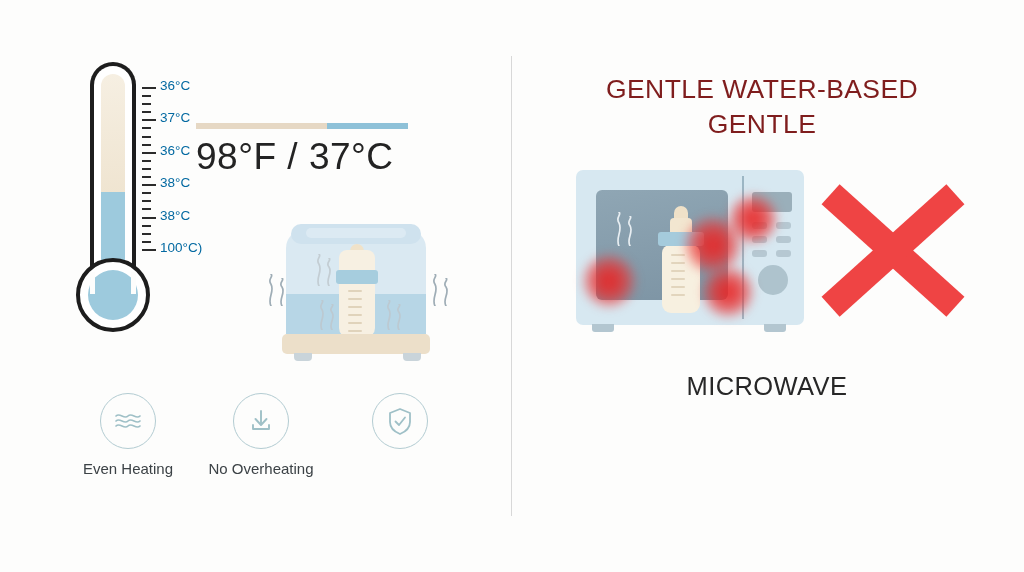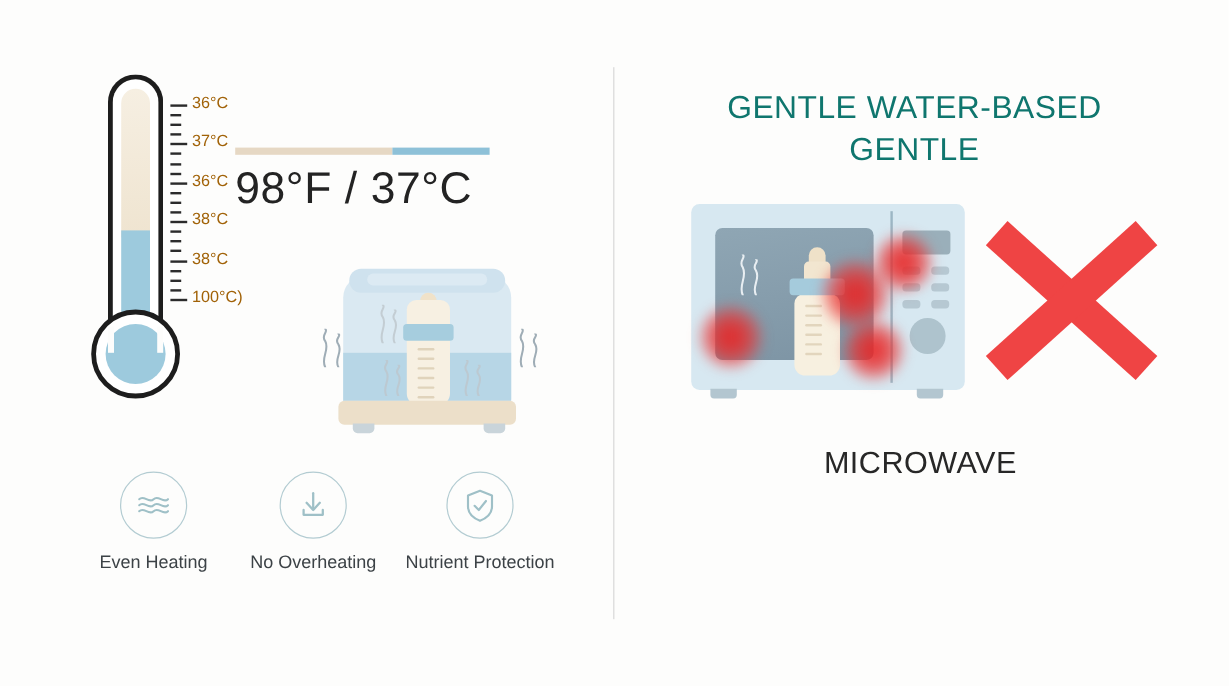"36°C" .tick-label { color: #a16207 -> #0369a1 }
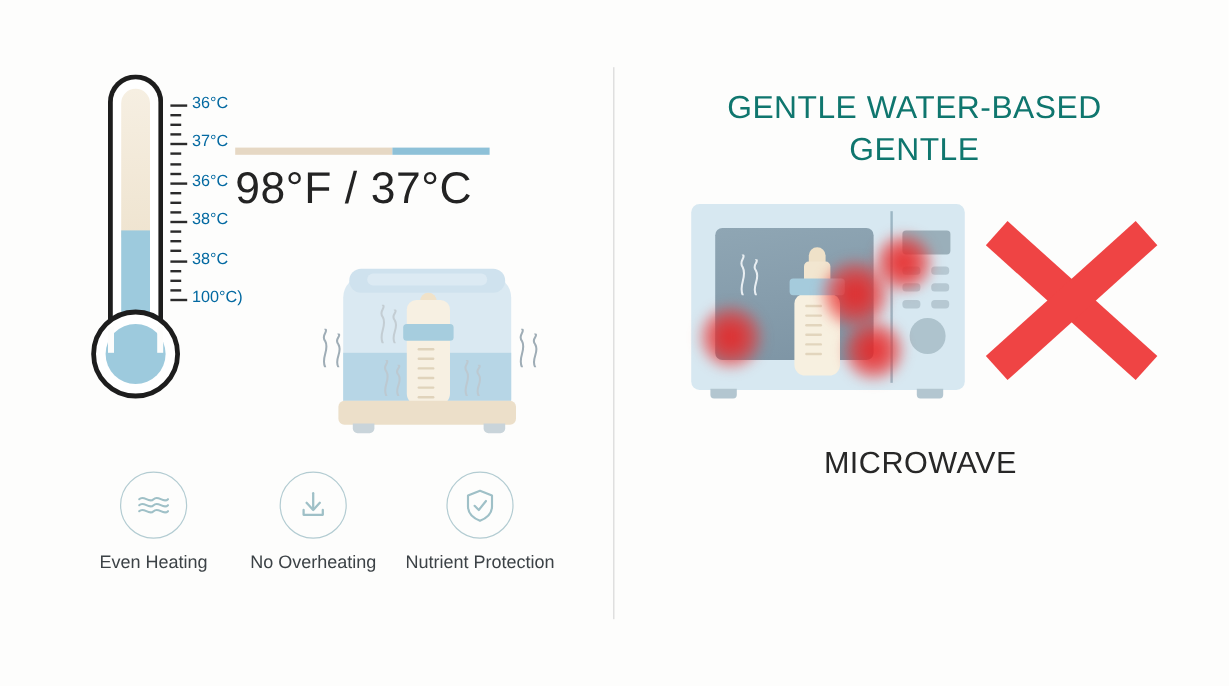"GENTLE WATER-BASED" #gentle-heading { color: #0f766e -> #7f1d1d }
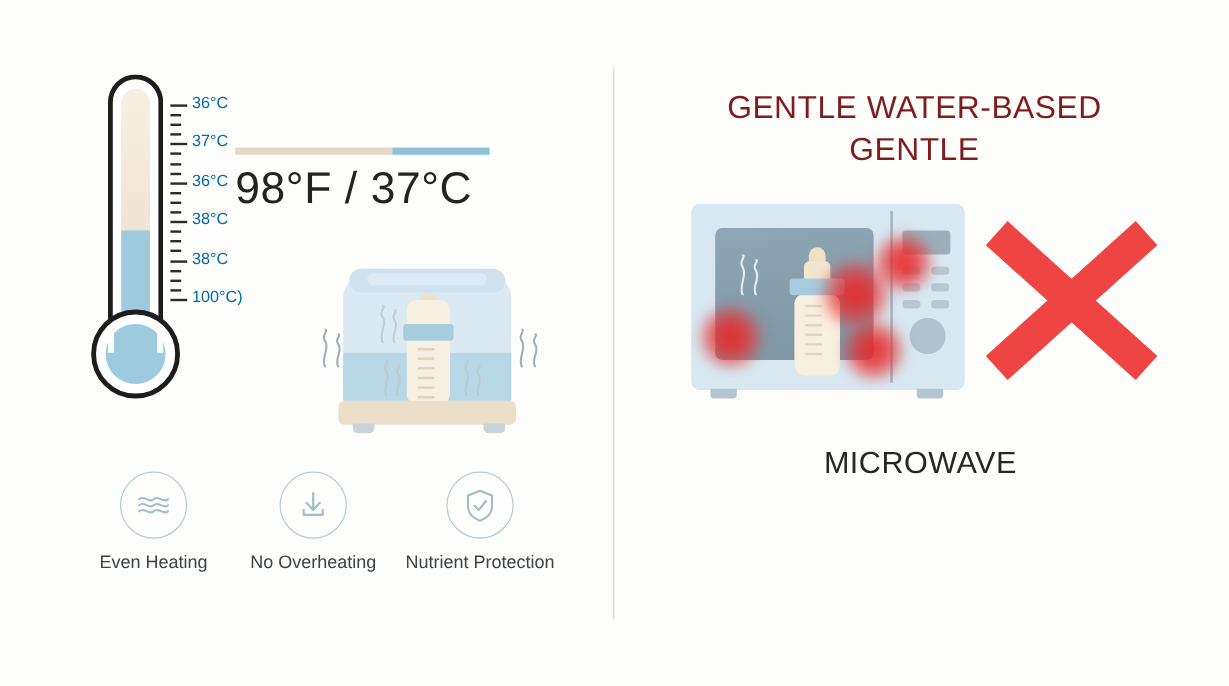"Nutrient Protection" div.feat-label { html: <div>Nutrient Protection</div> -> none }
